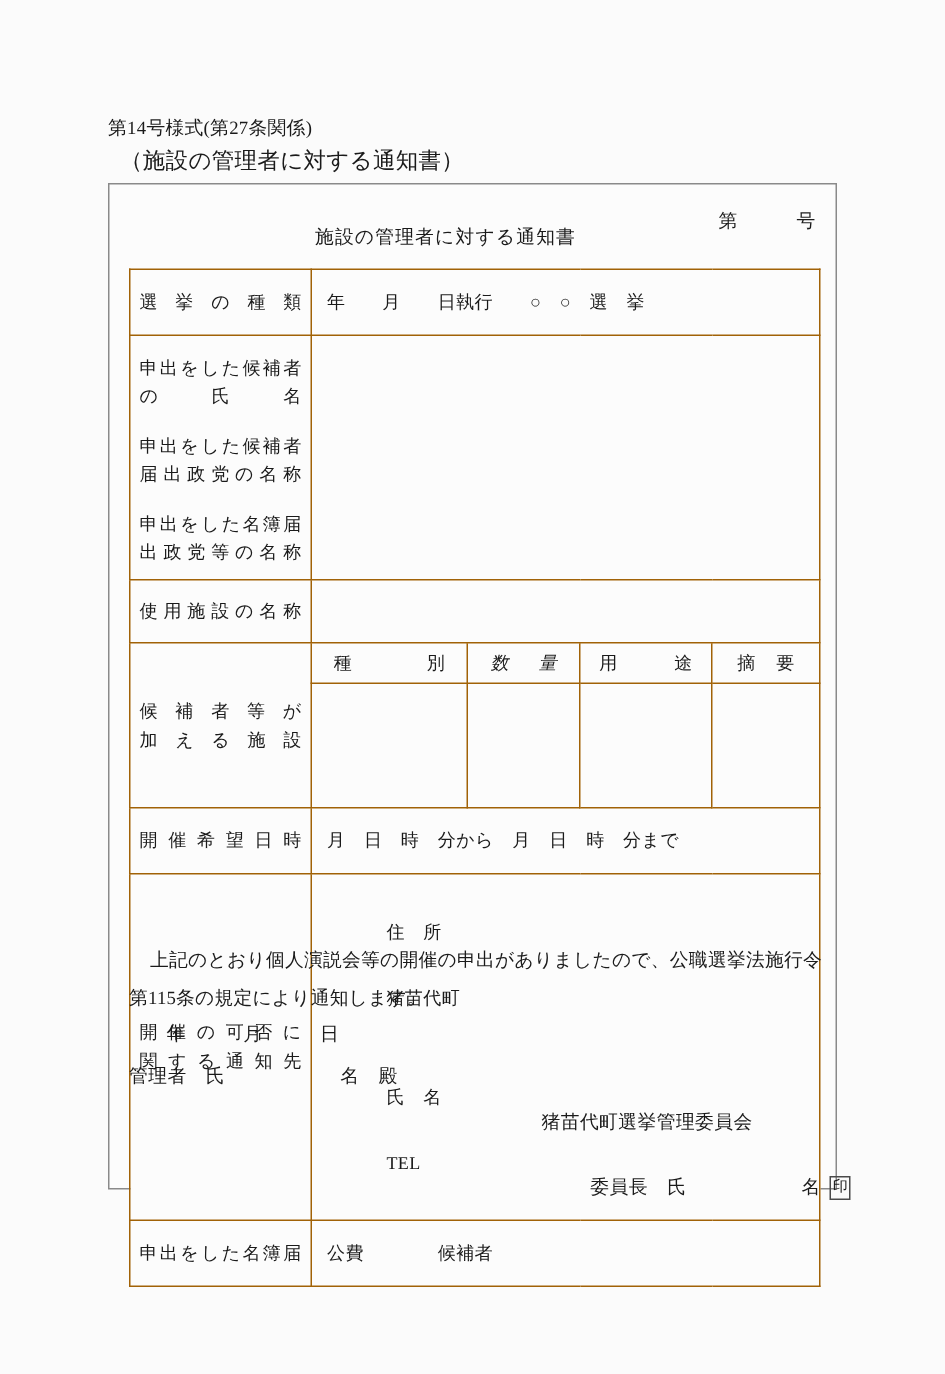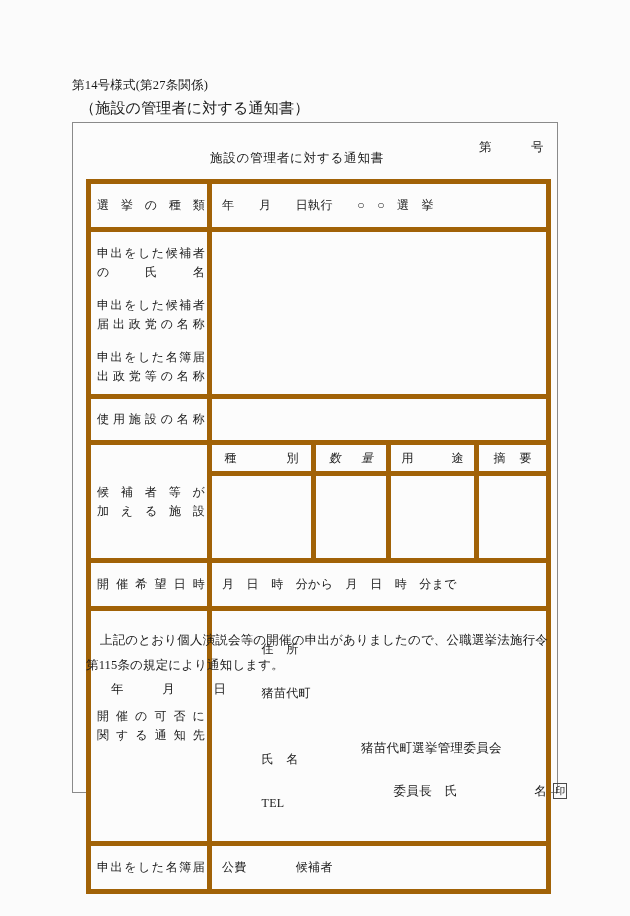"選挙の種類" table.main-table td { border: 5px solid #a16207 -> 1px solid #a16207 }
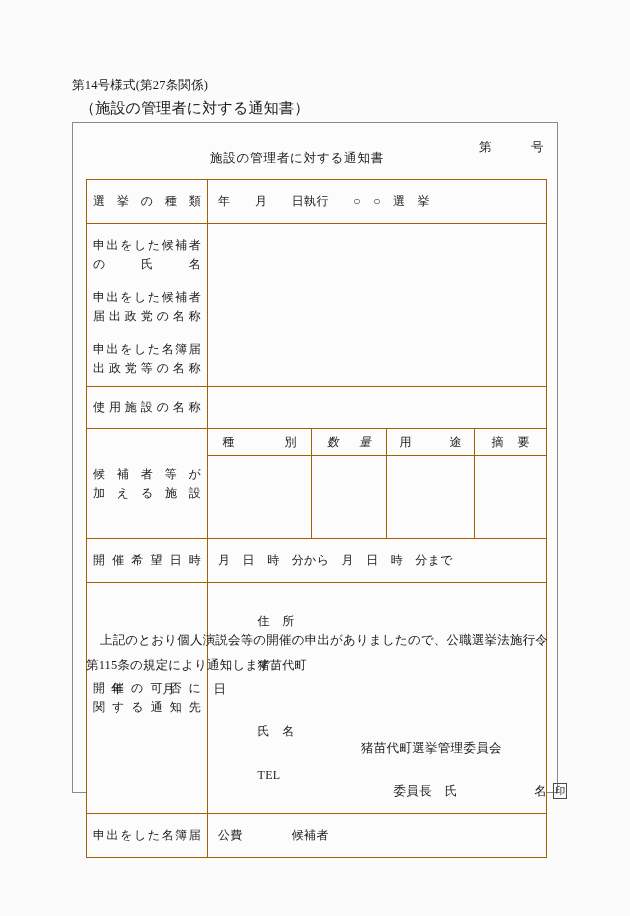"管理者 氏 名 殿" div.sig-manager { html: none -> <div>管理者 氏 名 殿</div> }
